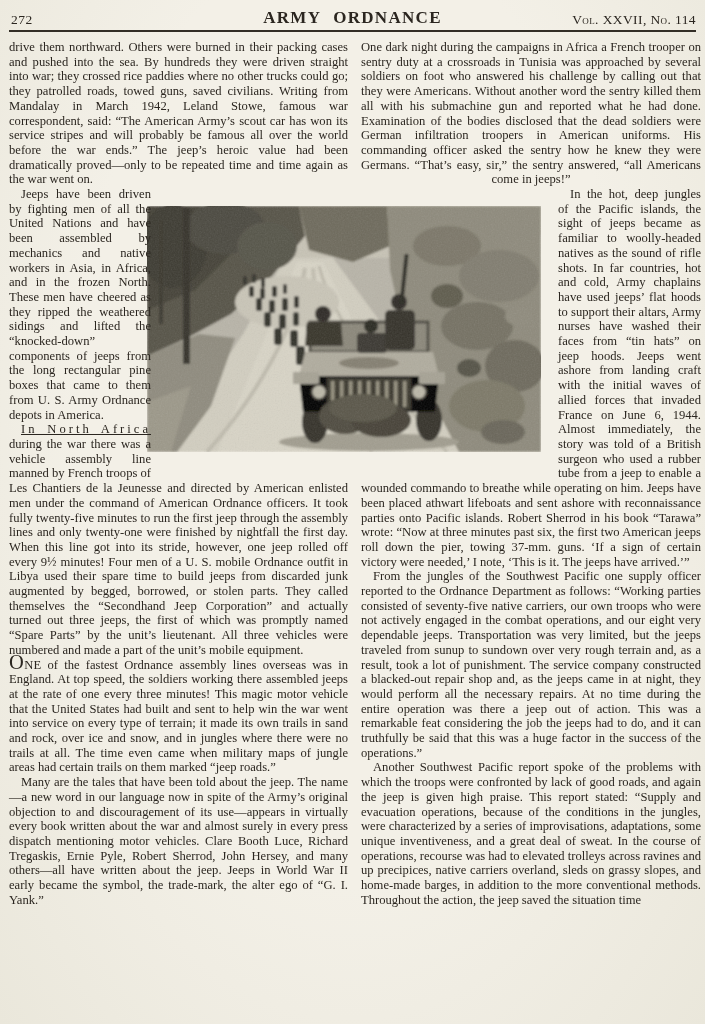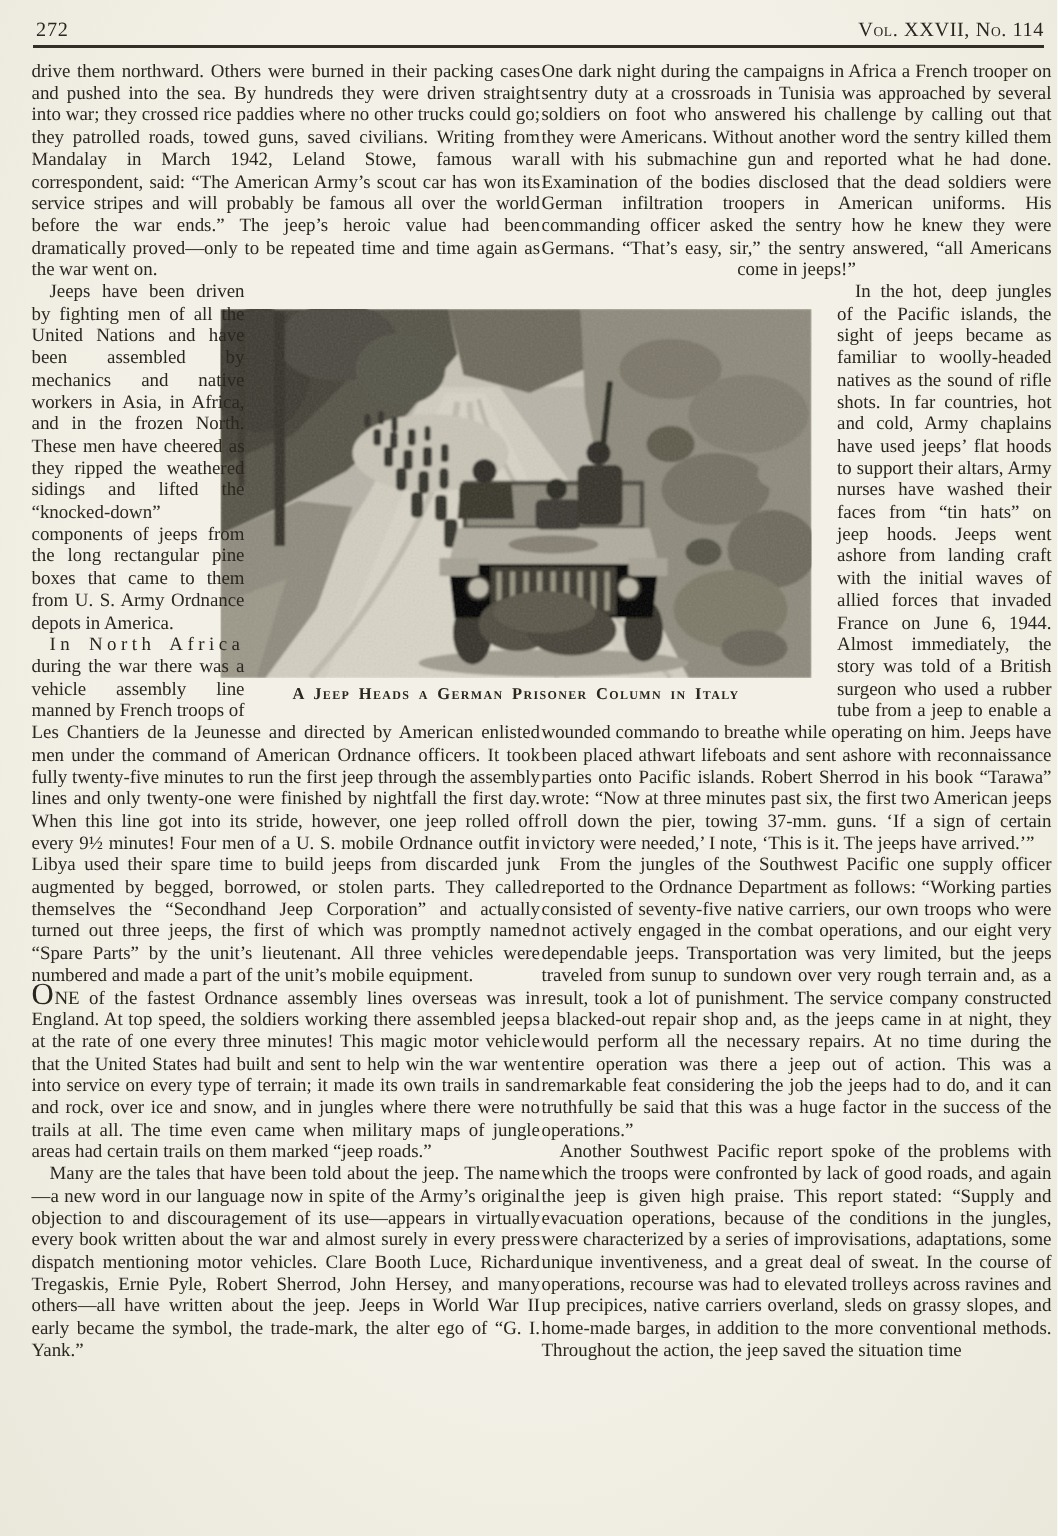"272" .header { margin-left: 13px -> none }
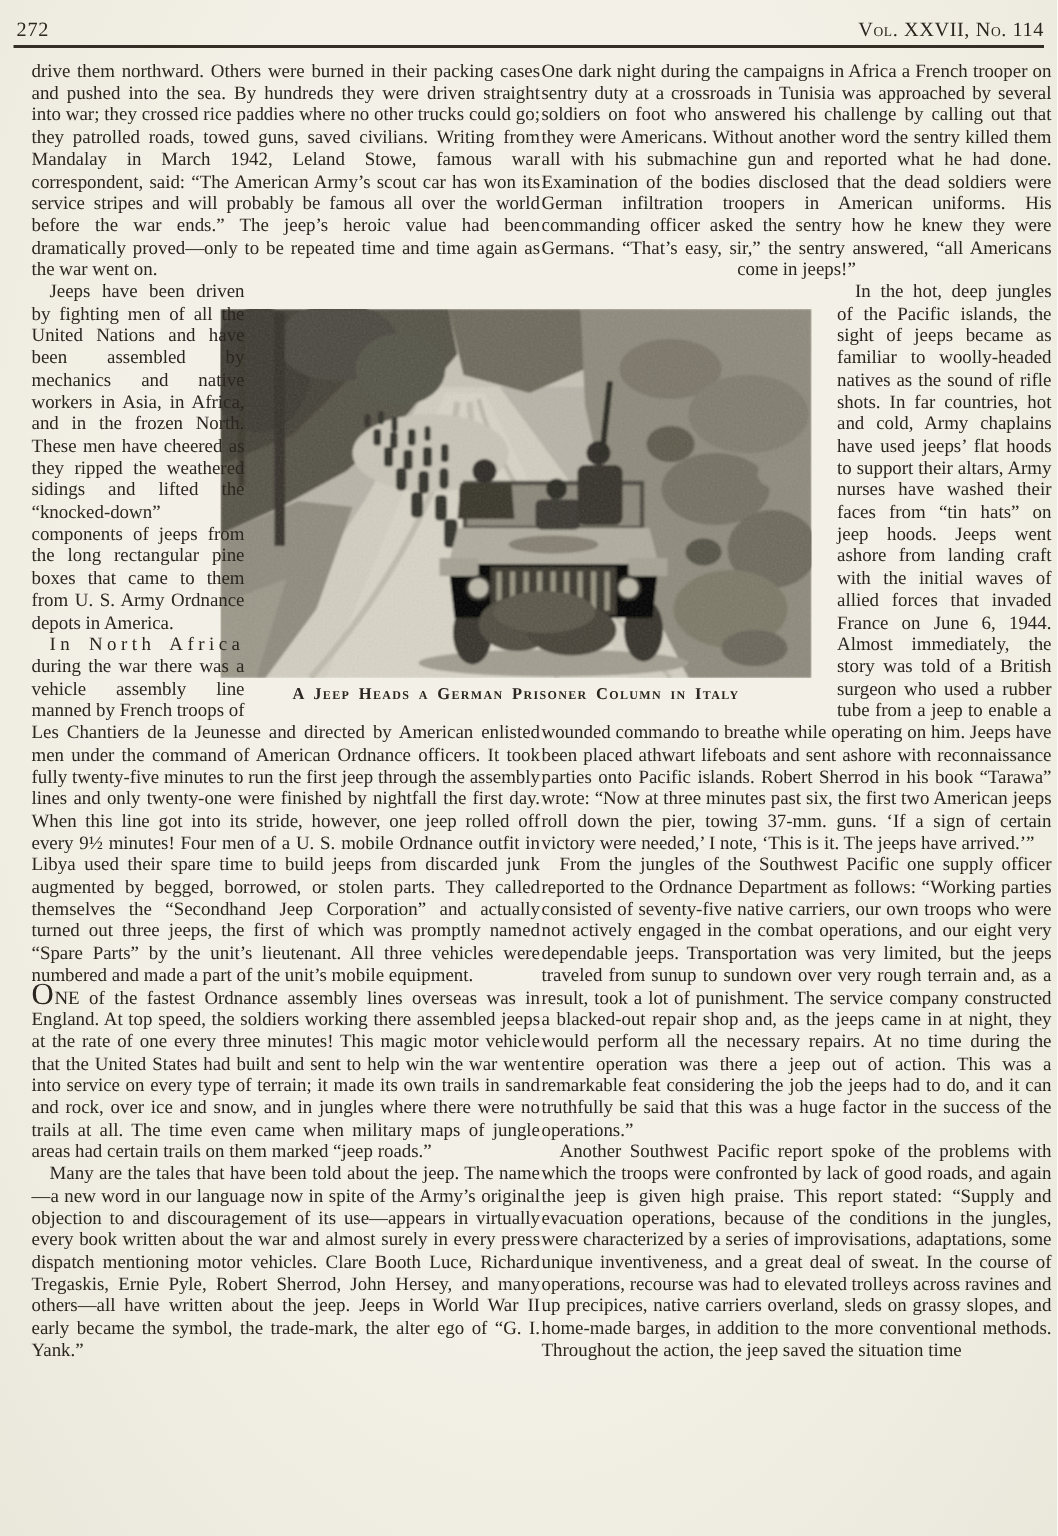"ARMY ORDNANCE" span.journal-title { html: none -> <span>ARMY ORDNANCE</span> }
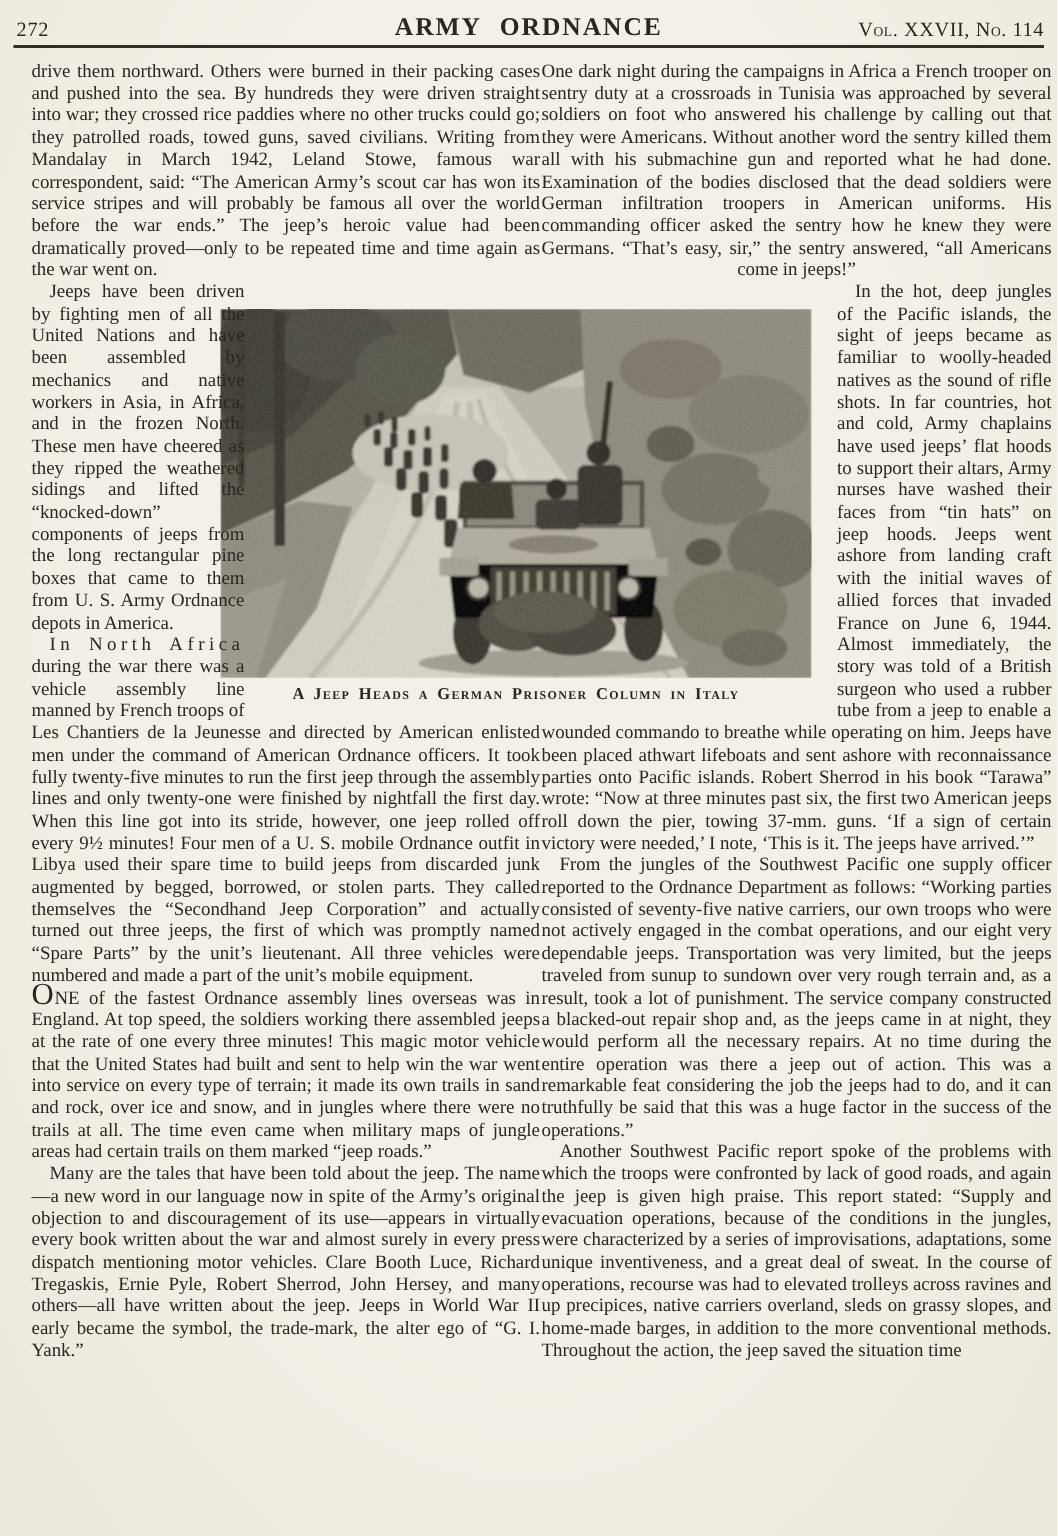"drive them northward. Others were" .col-left { left: 21px -> 9px }
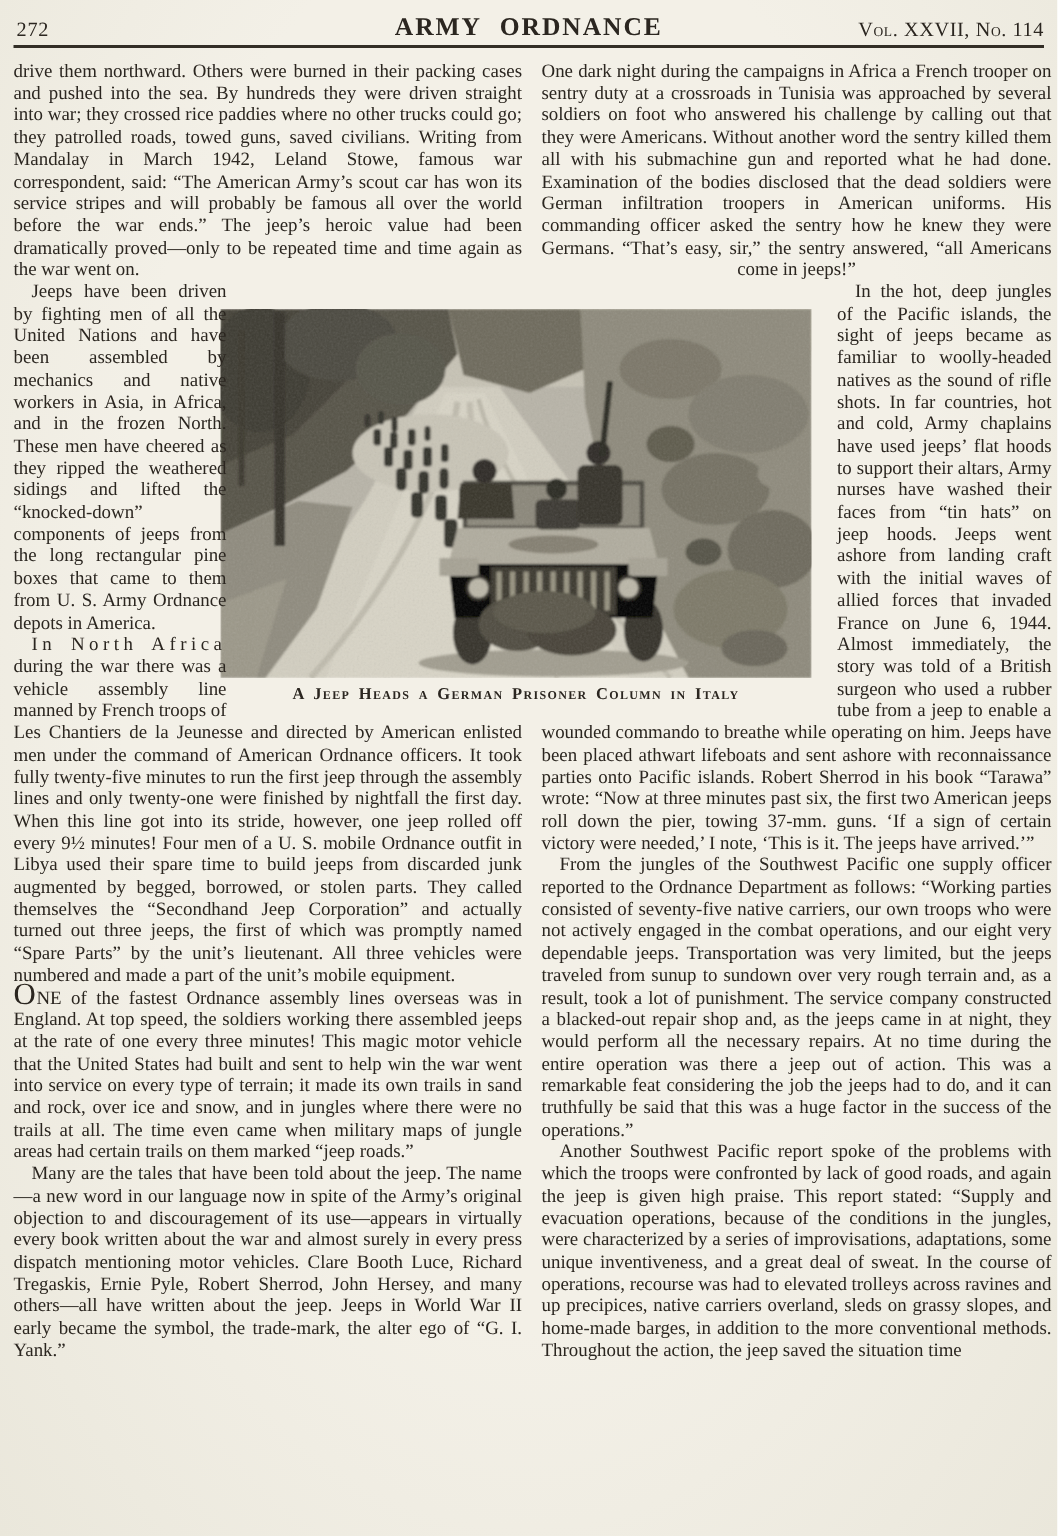"In North Africa" .lead-caps { text-decoration: none -> underline }
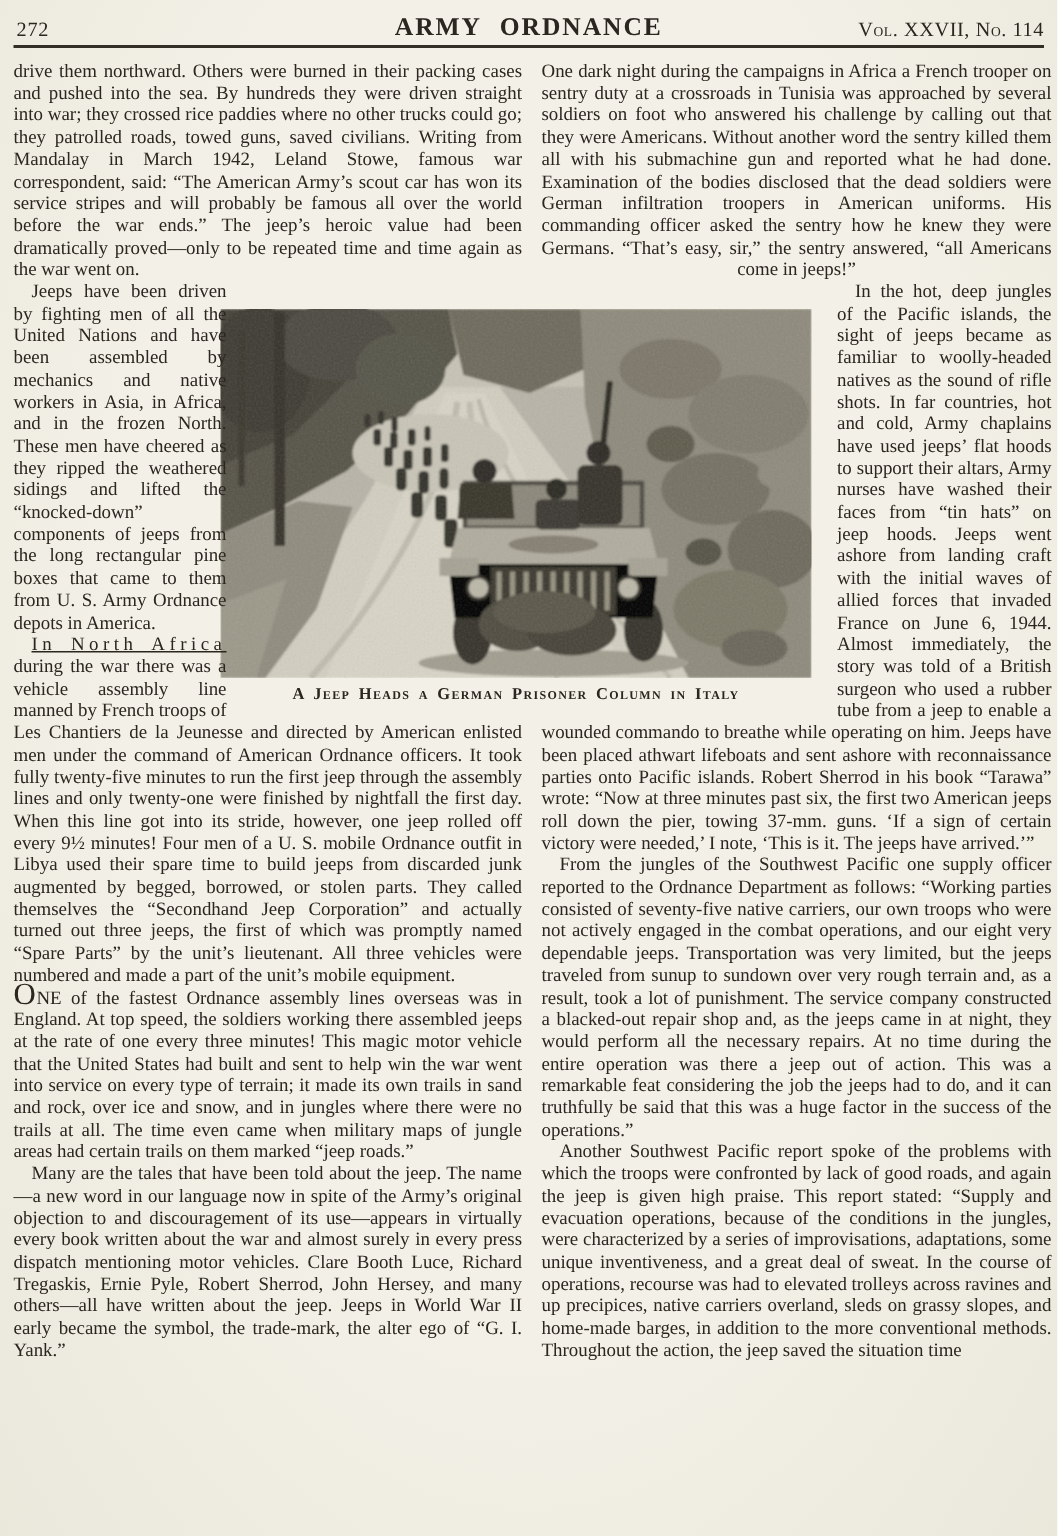"A Jeep Heads a German" figcaption.caption { html: <figcaption>A Jeep Heads a German Prisoner Column in Italy</figcaption> -> none }
